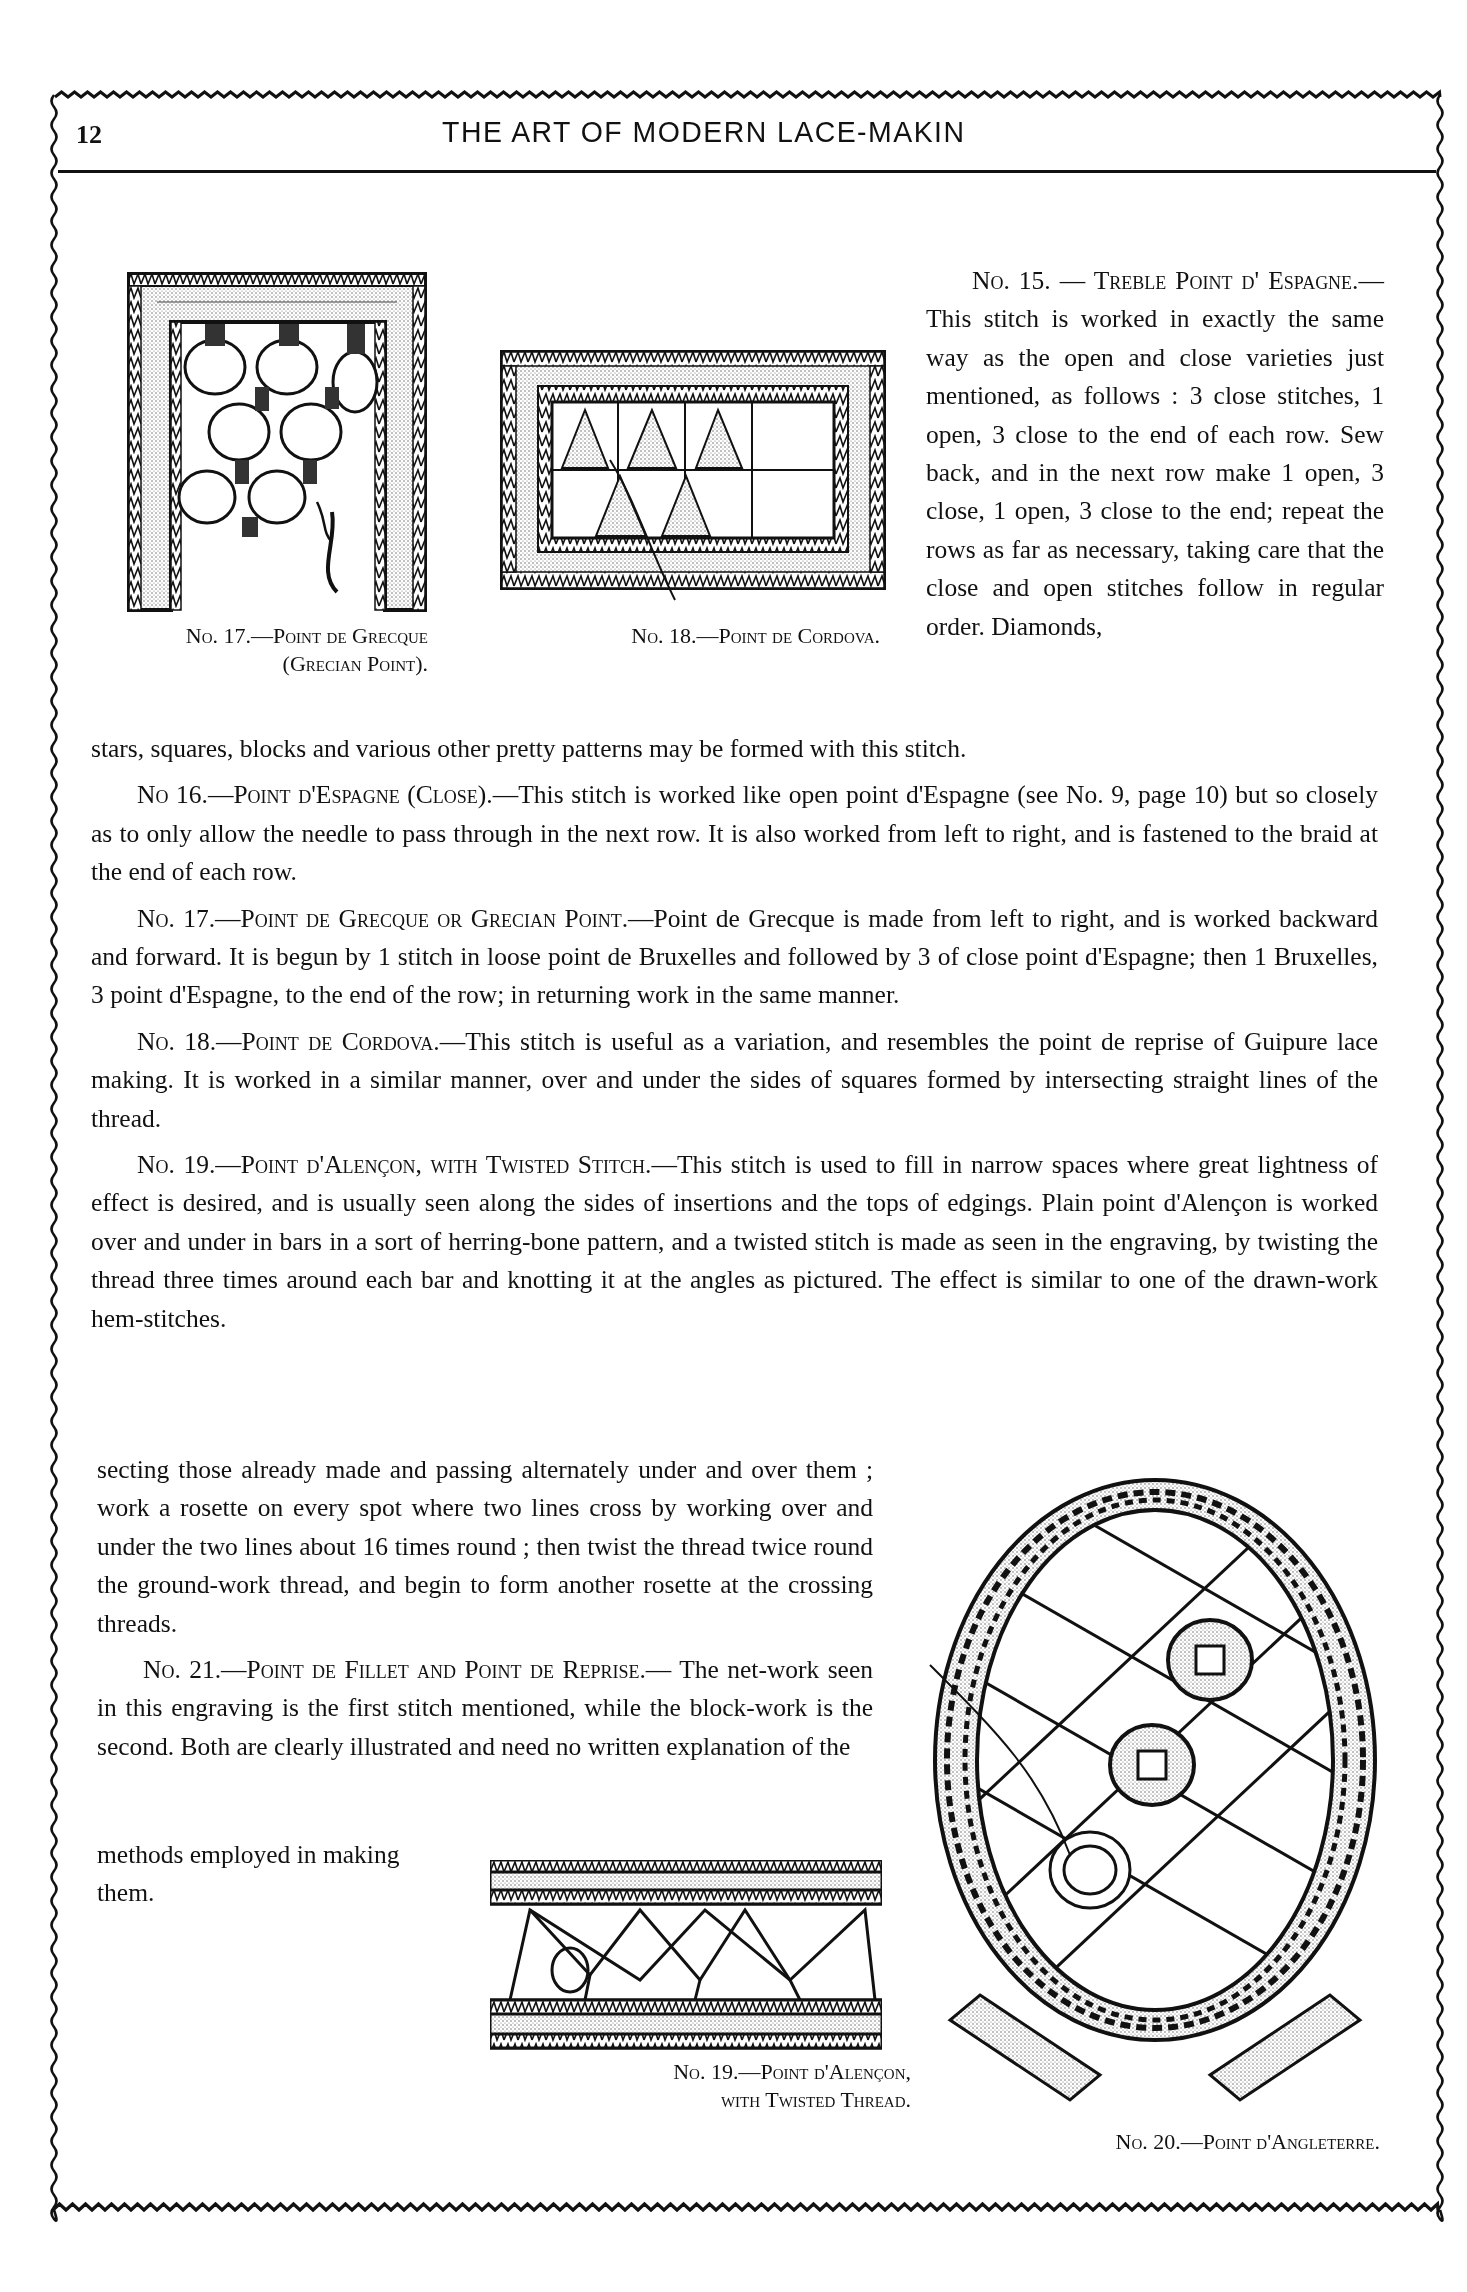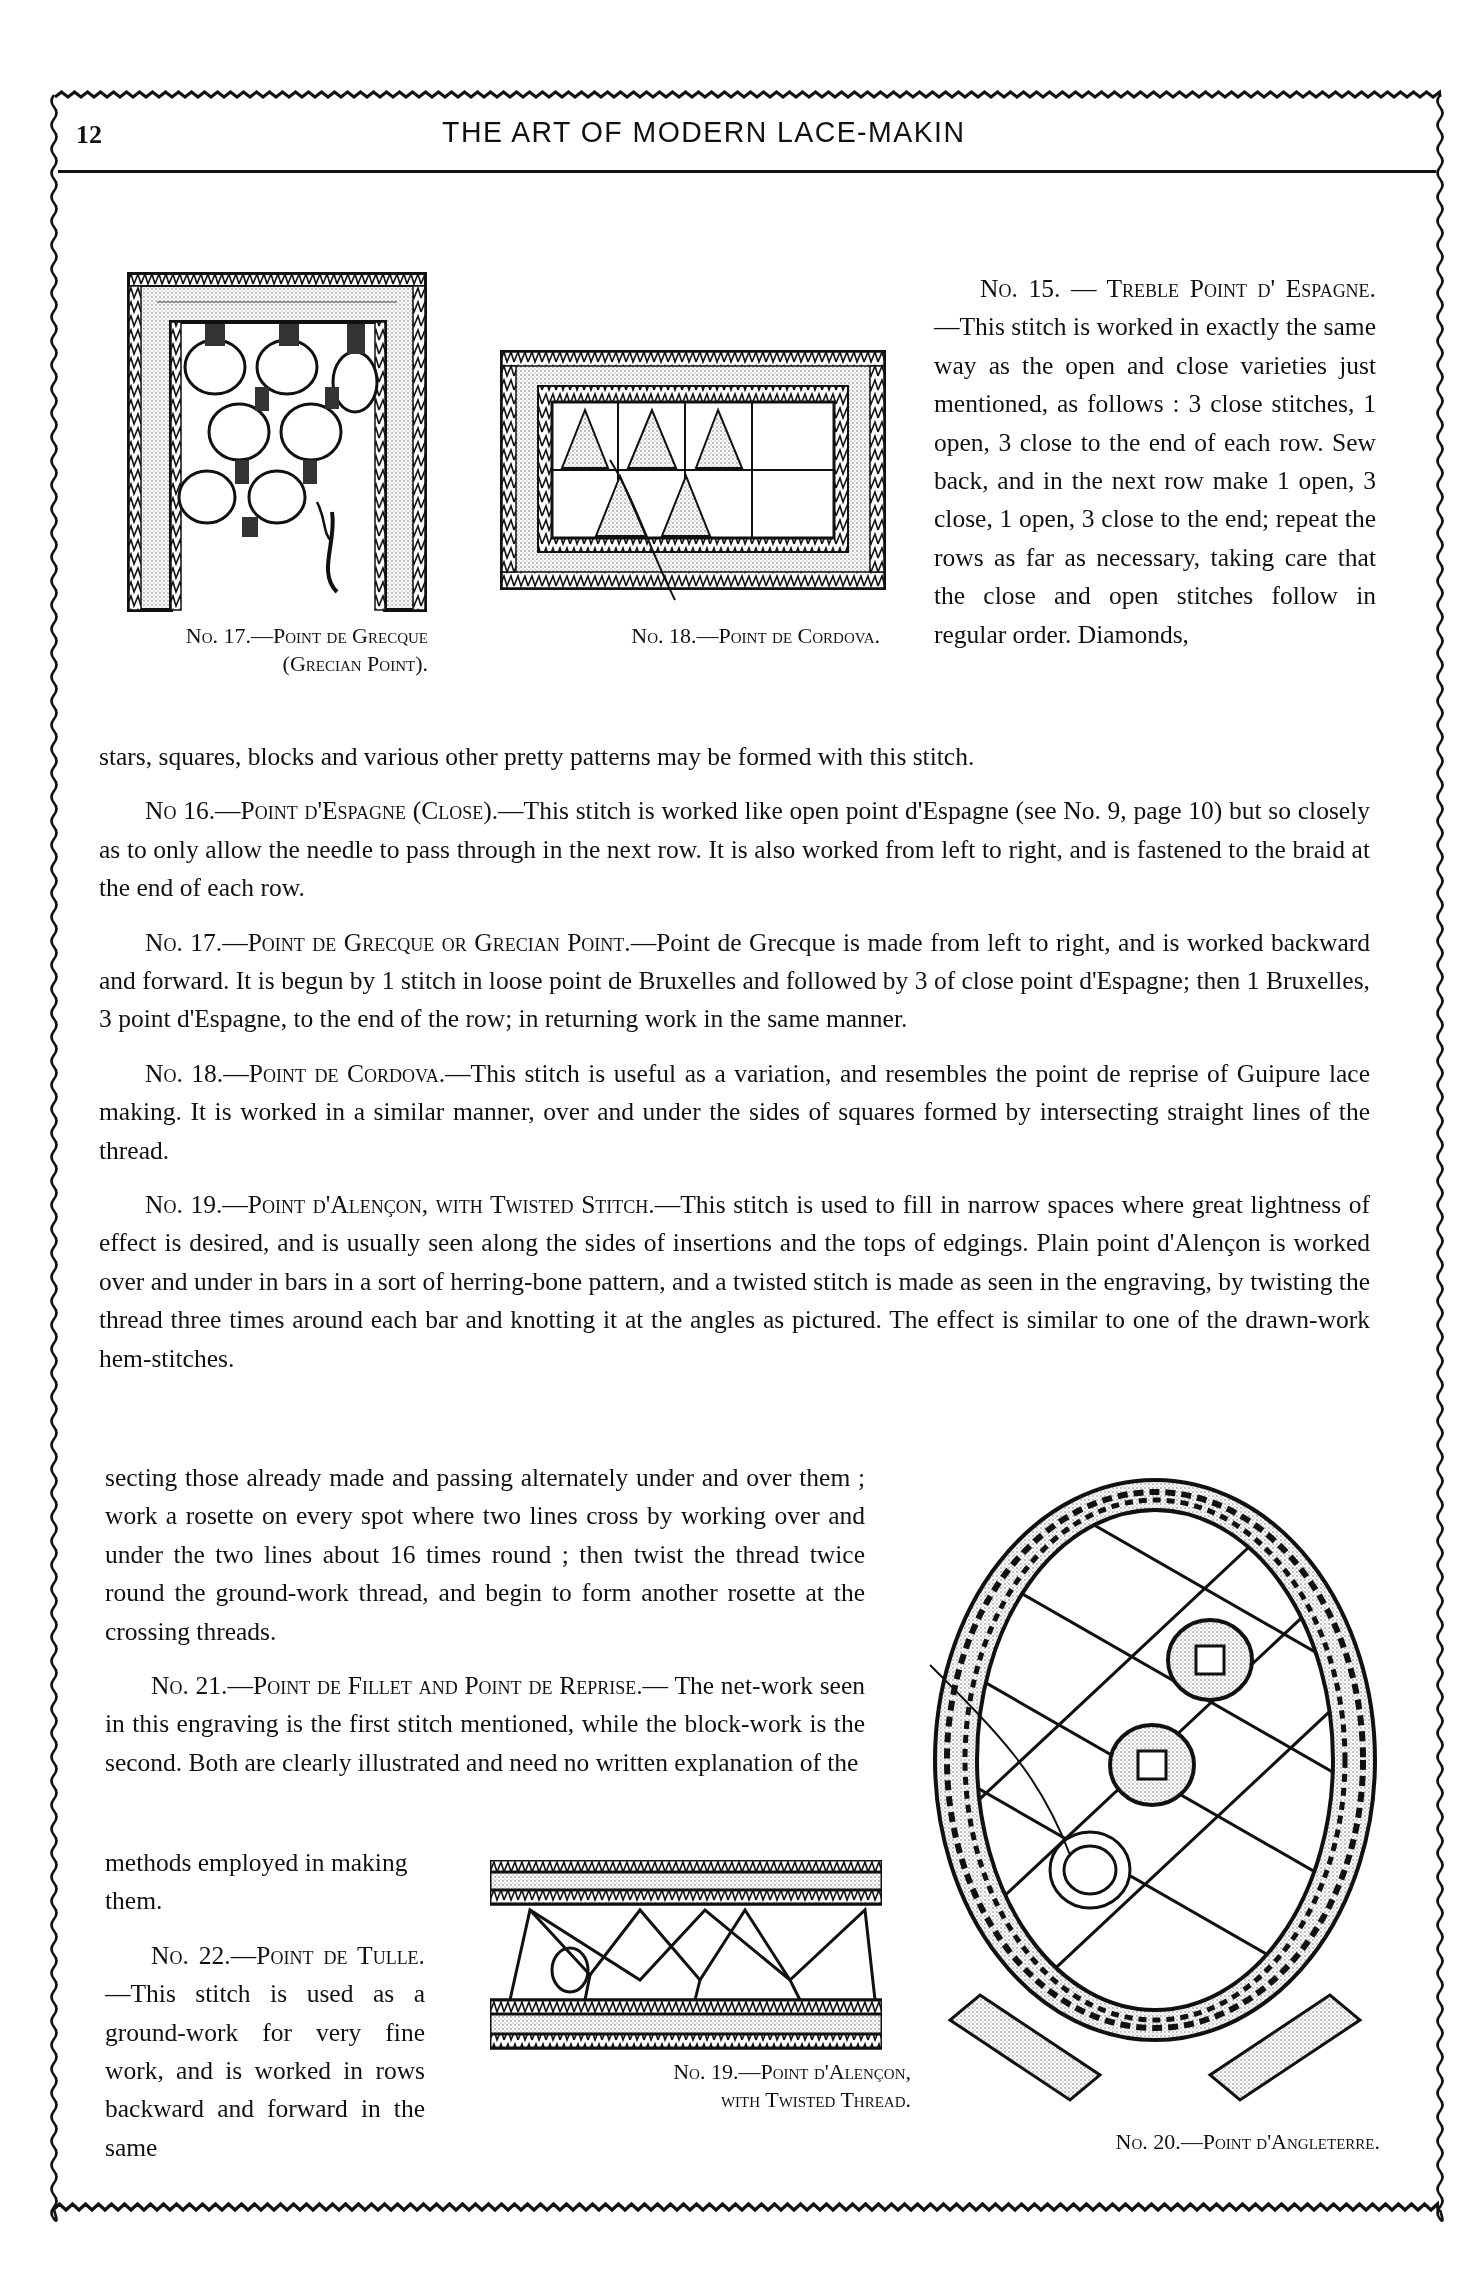"No. 15. — Treble Point" p.para { margin: 16px -> 8px }
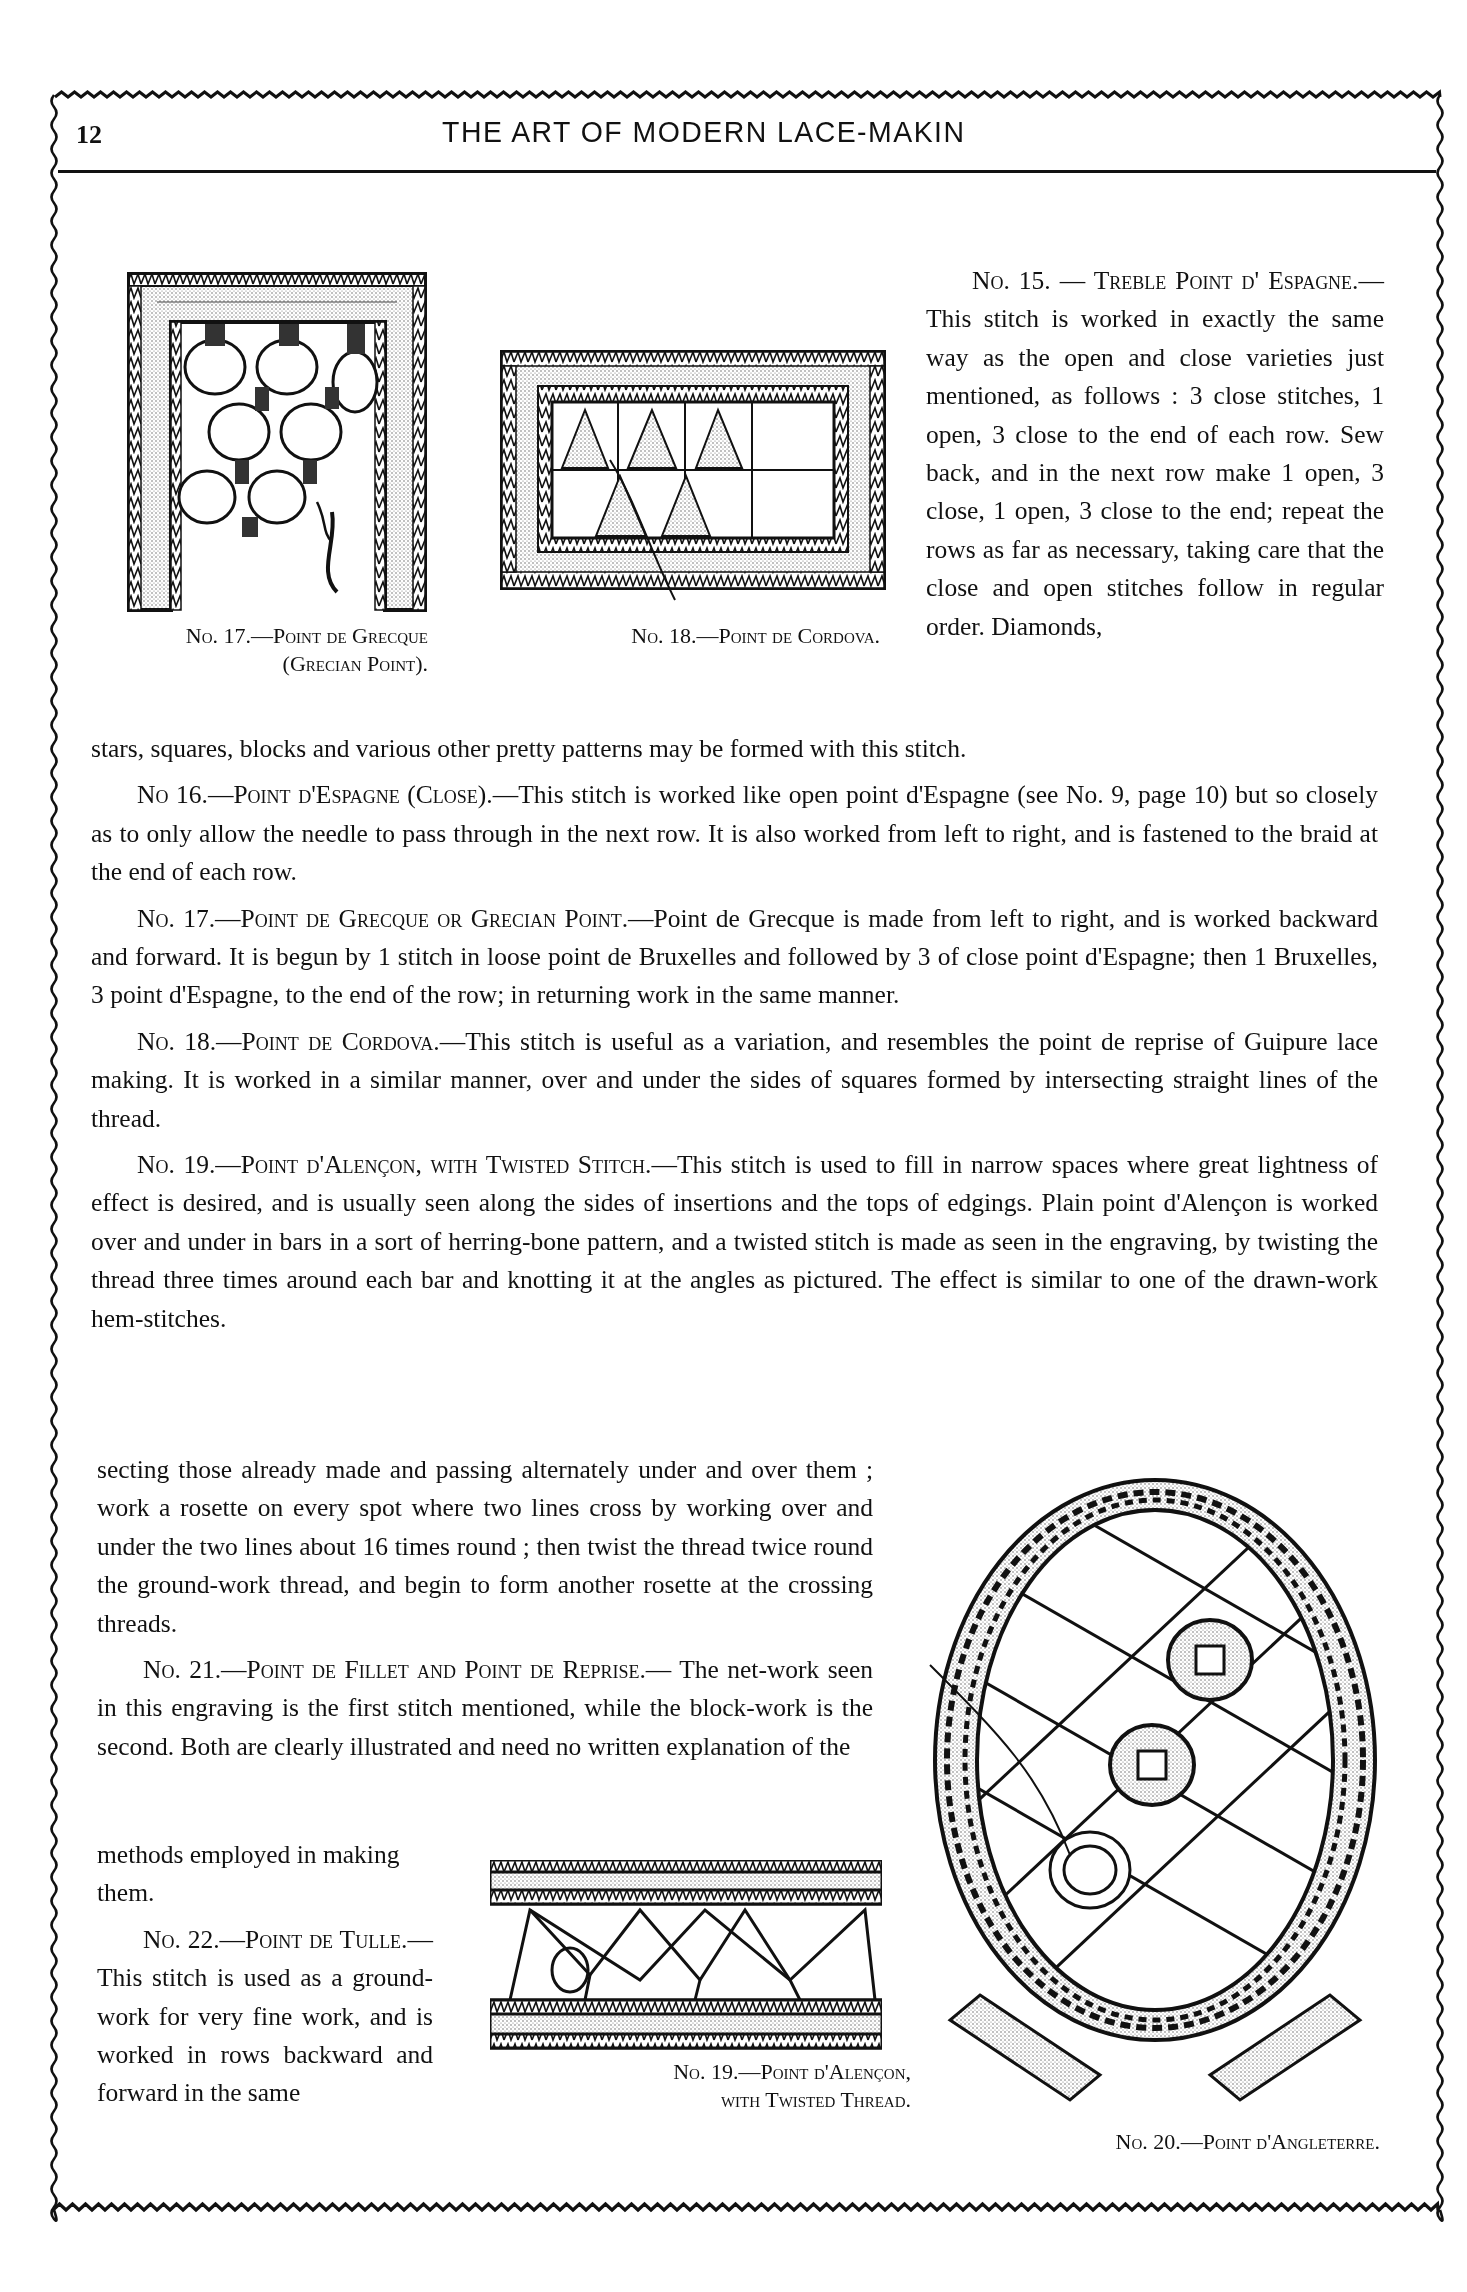"No. 22.—Point de Tulle.—This stitch" p.para { html: <p><span>No. 22.—Point de Tulle.</span><span>—This stitch is used as a ground-work for very fine work, and is worked in rows backward and forward in the same</span></p> -> none }
